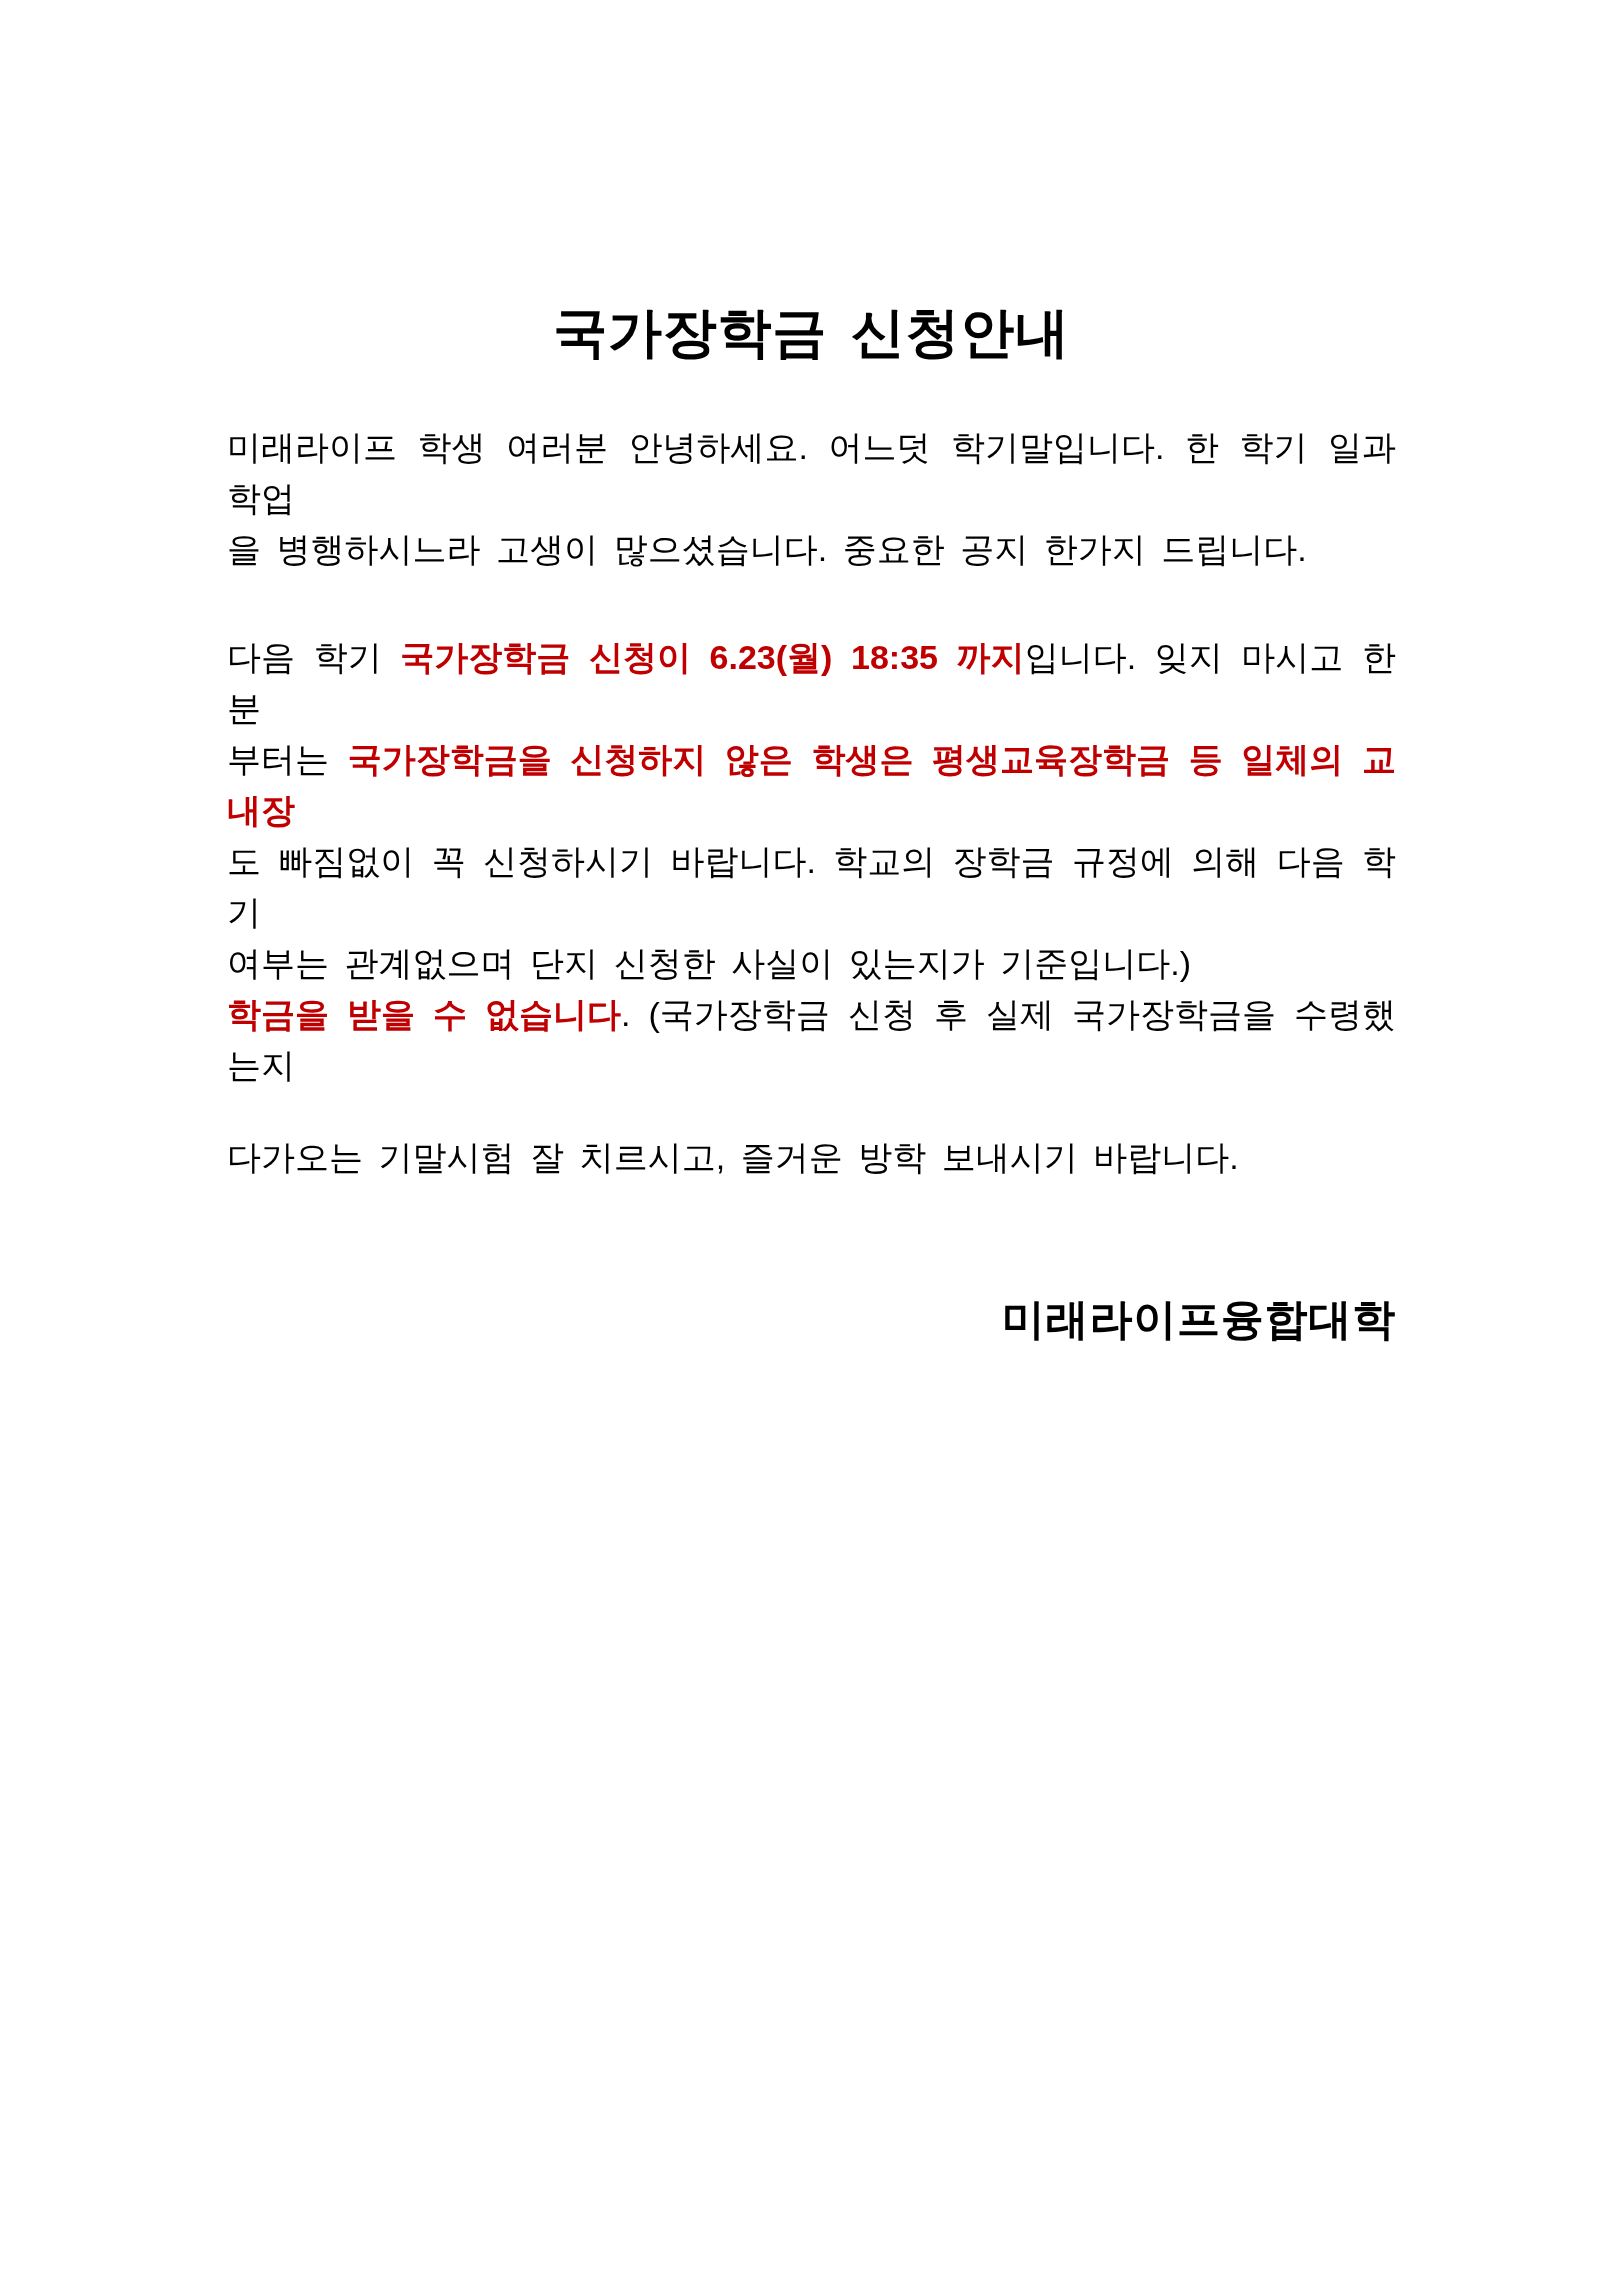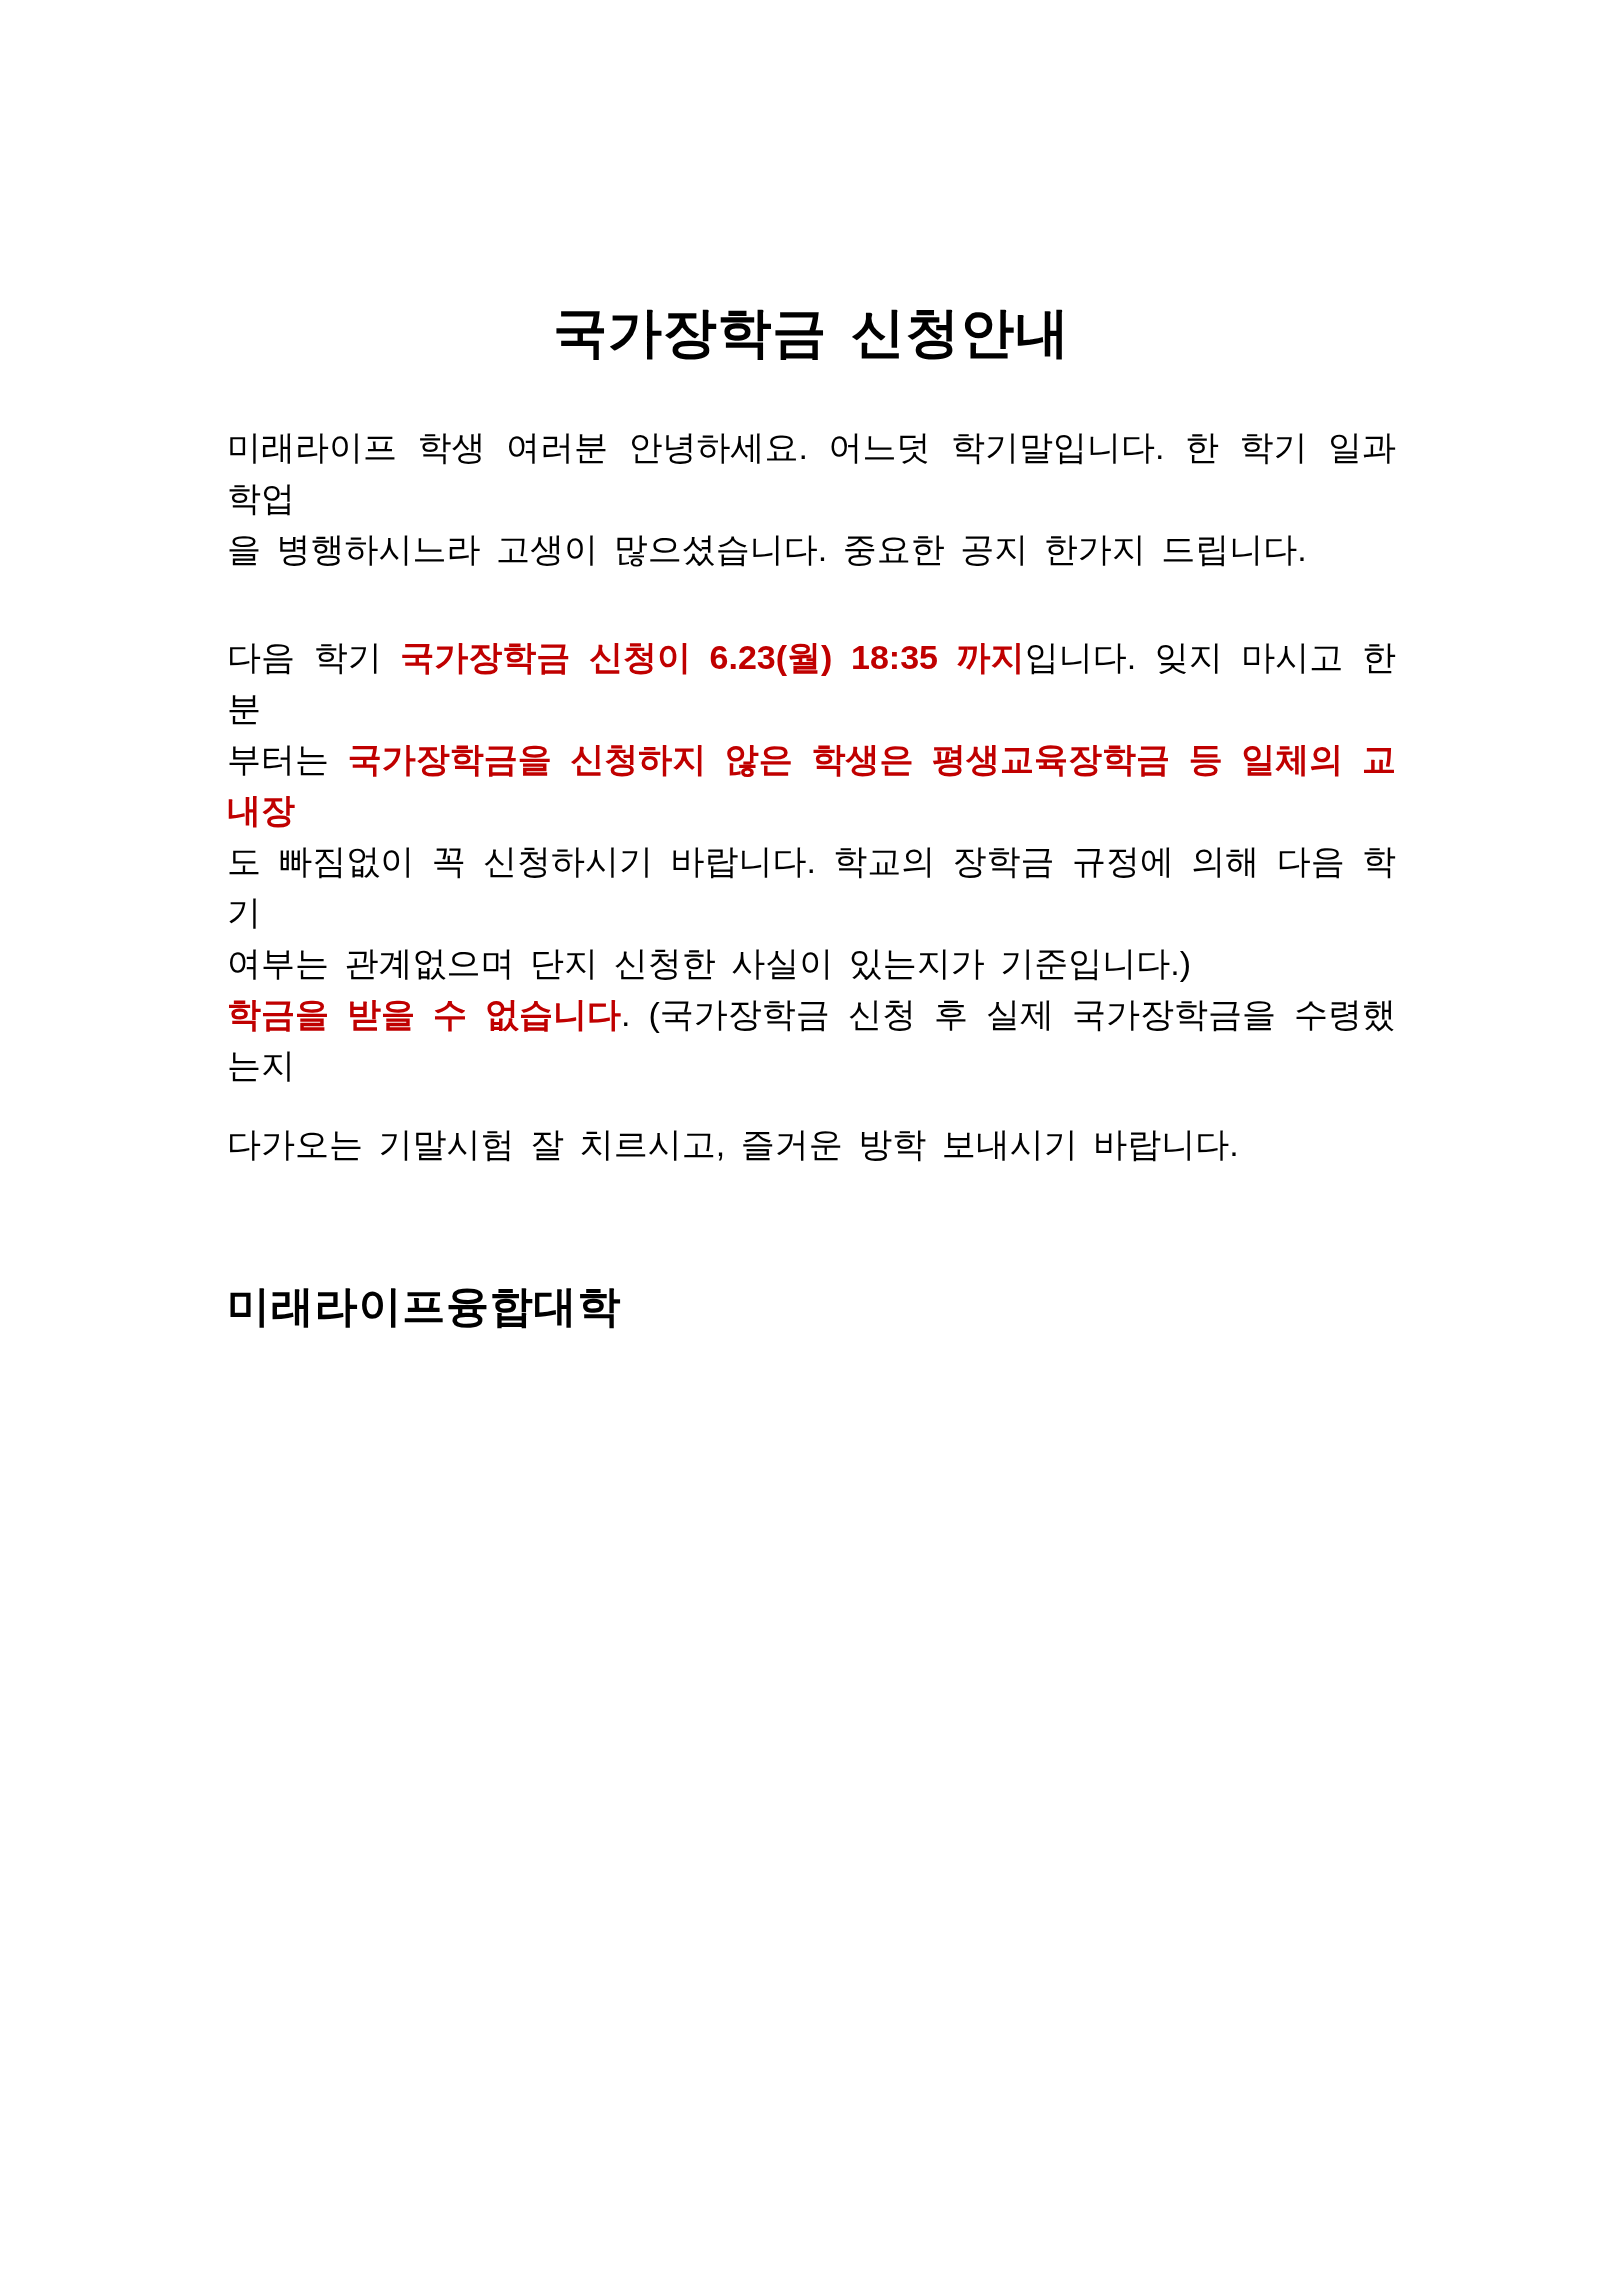"다가오는 기말시험 잘 치르시고, 즐거운" .para-closing { margin-top: 28px -> 41px }
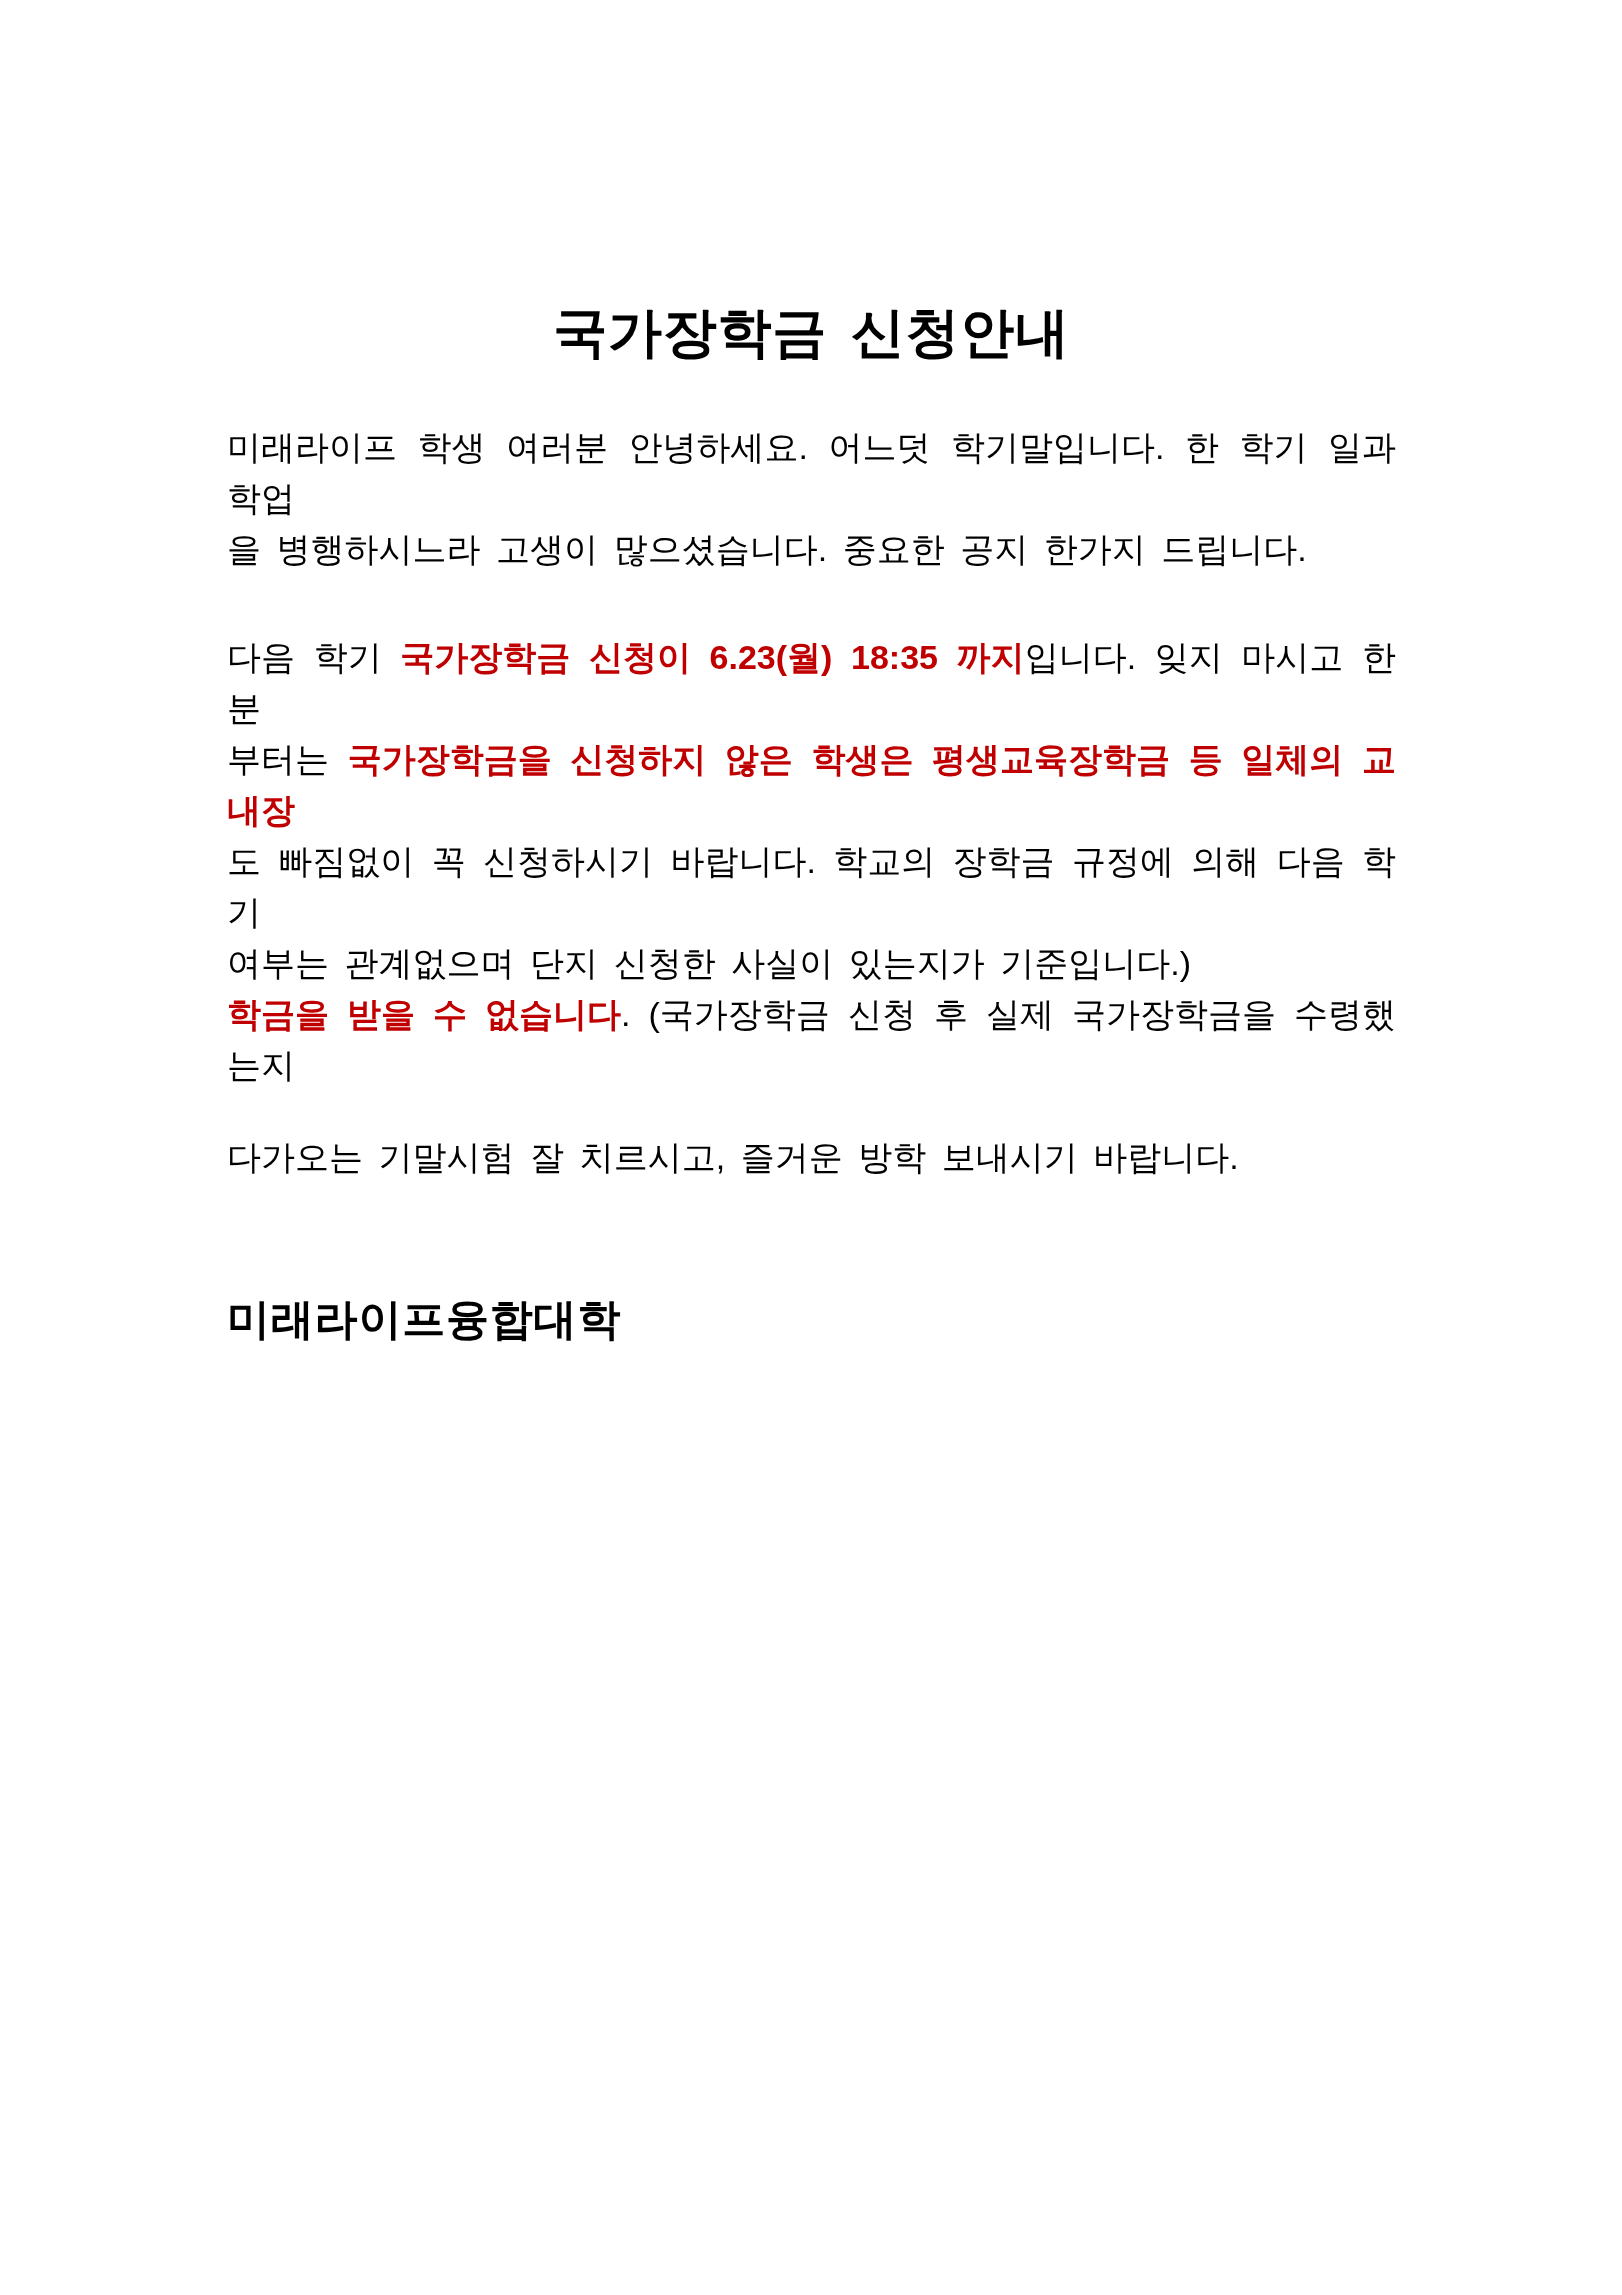"미래라이프융합대학" .doc-signature { text-align: left -> right }
